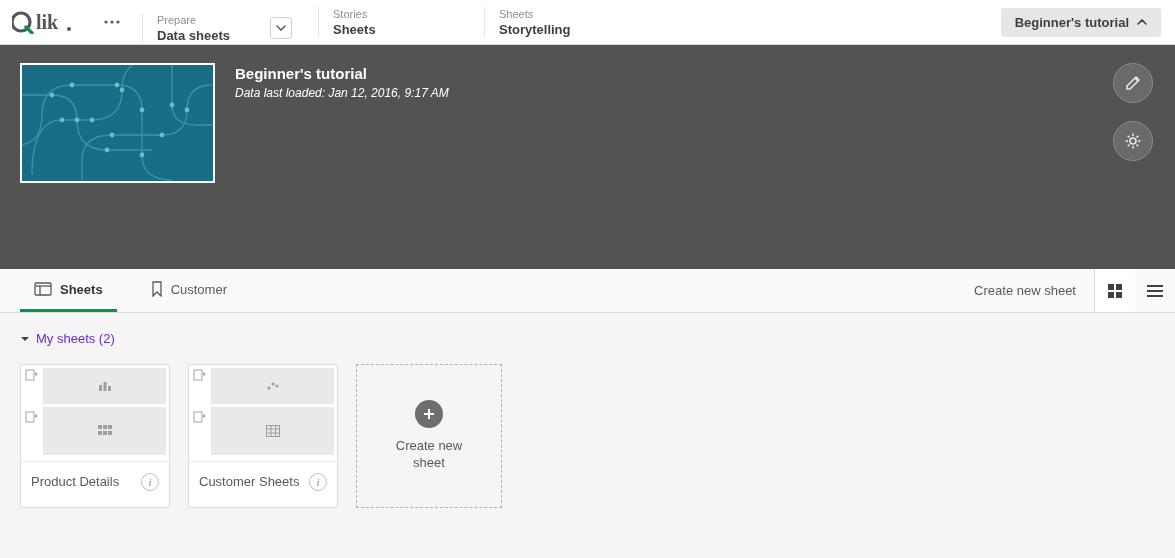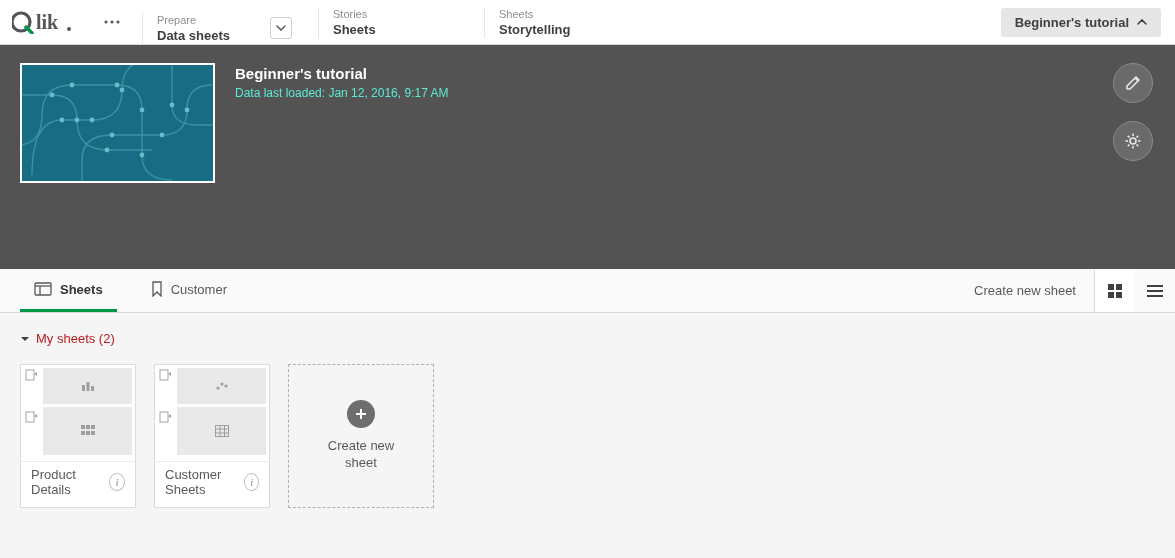"Data last loaded: Jan 12," .overview-sub { color: #5eead4 -> #ffffff; font-style: none -> italic }
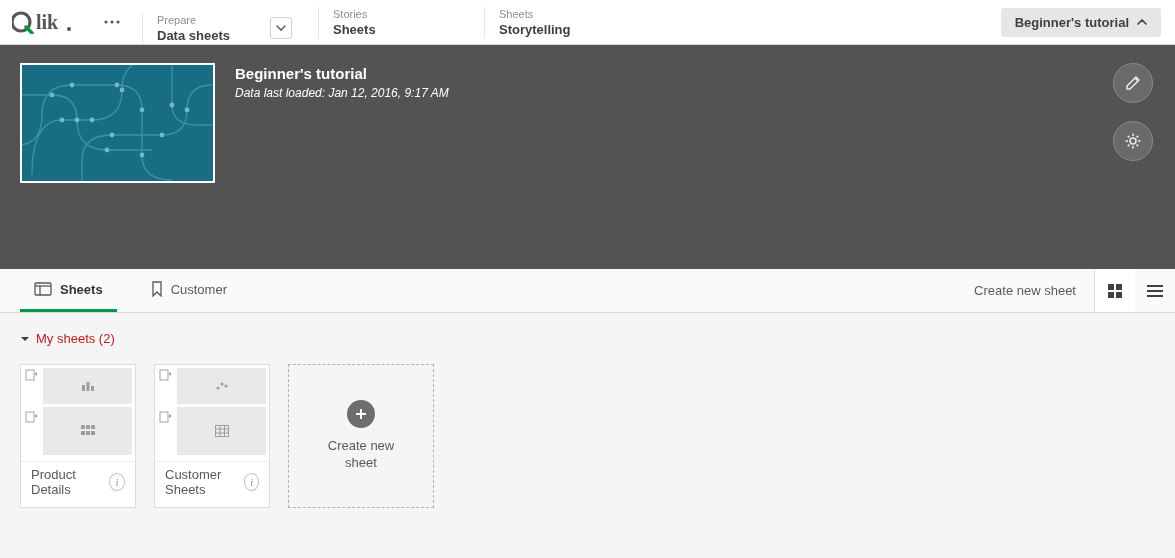"My sheets (2)" .section-header { color: #b91c1c -> #6d28d9 }
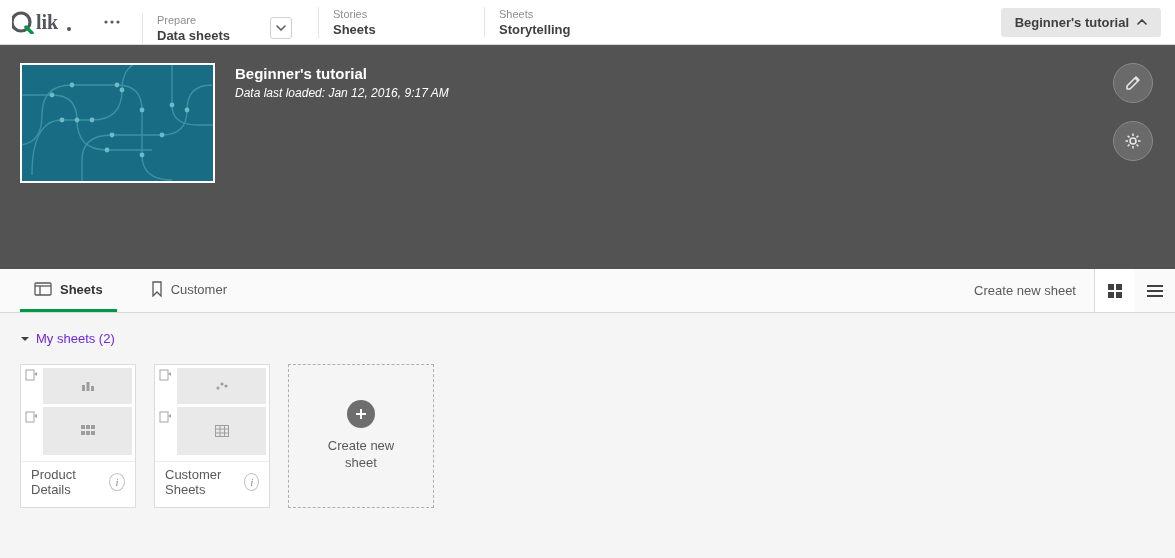"Product Details" .sheet-card { width: 116px -> 150px }
